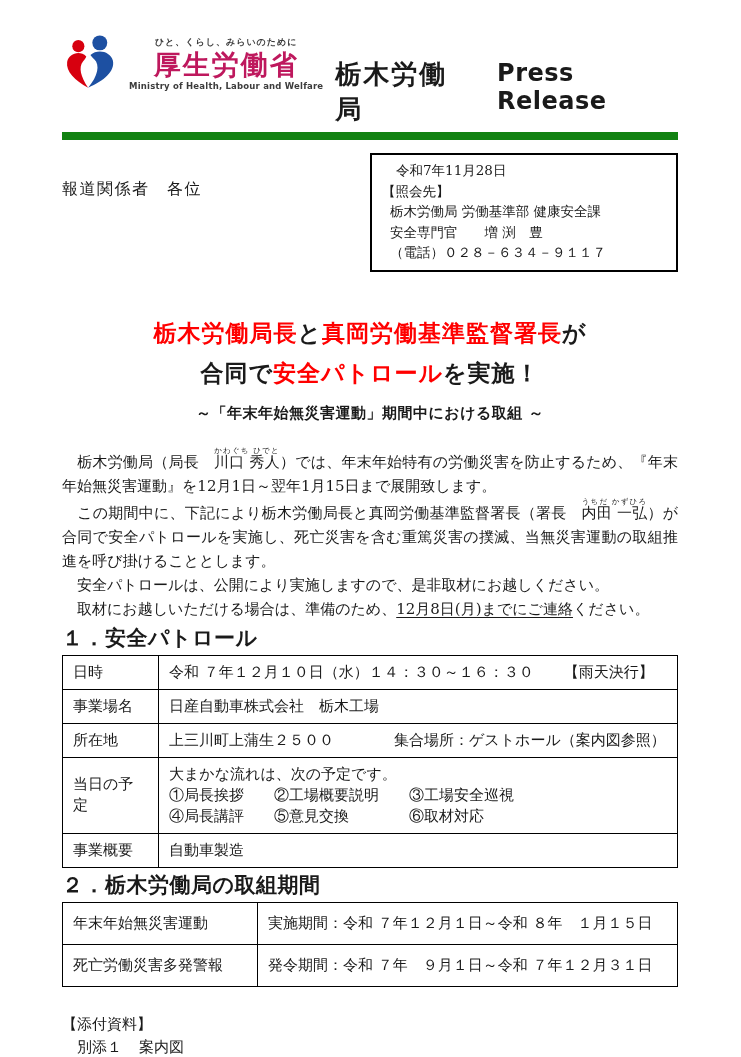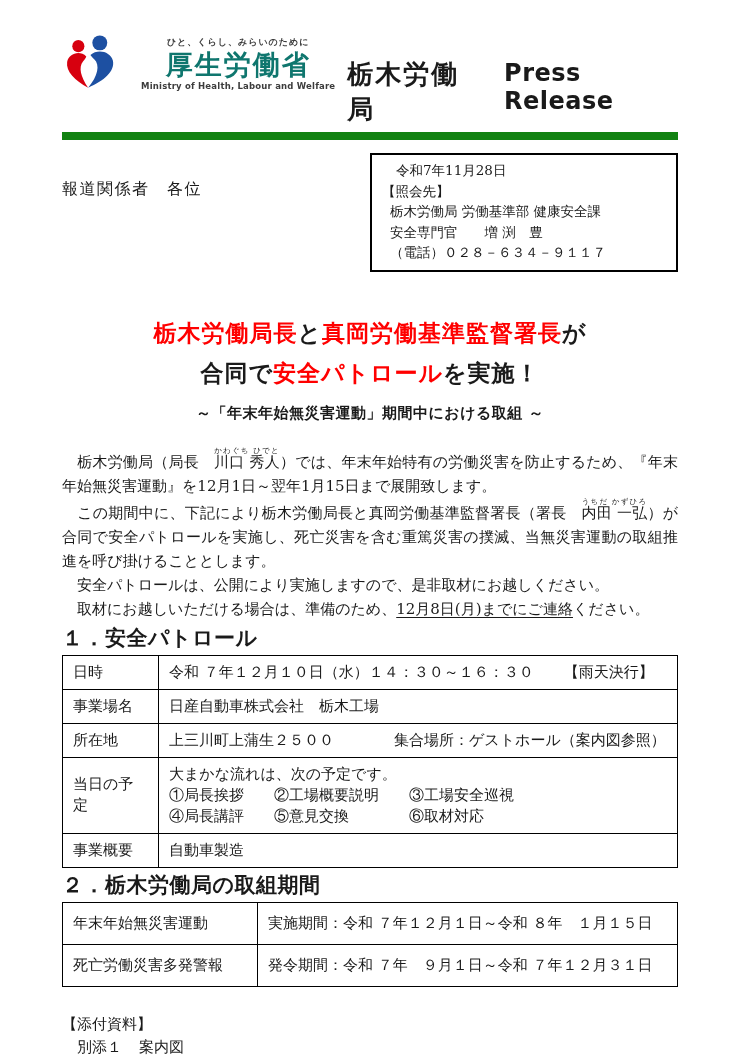"ひと、くらし、みらいのために" .logo-block { gap: 23px -> 11px }
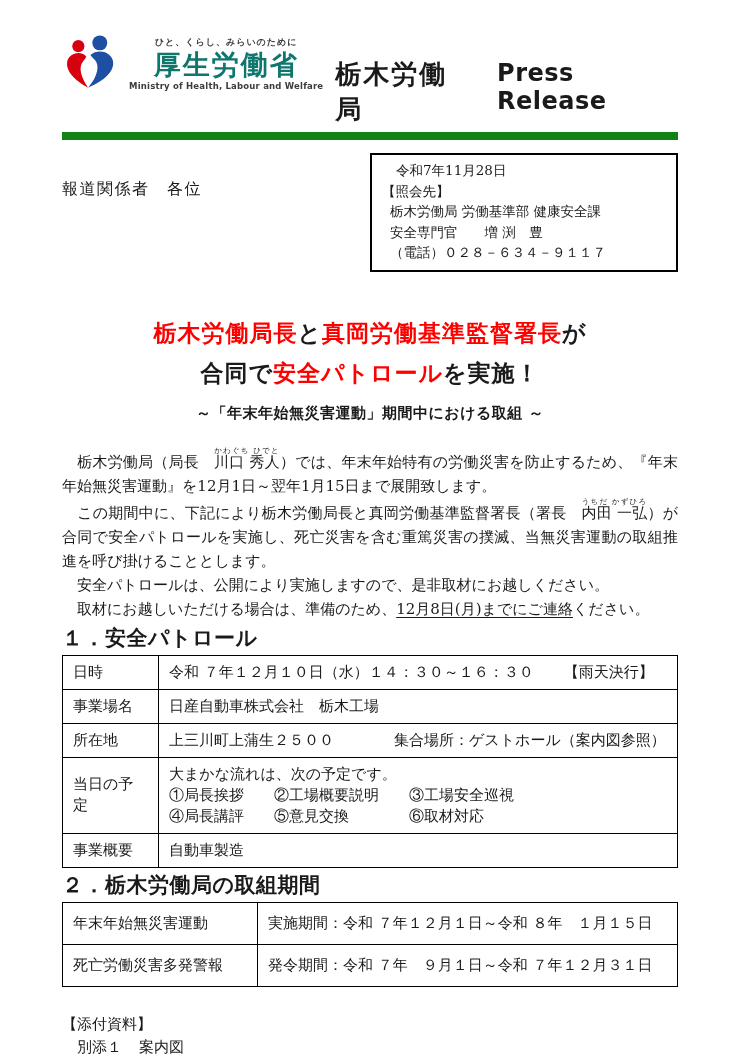"厚生労働省" .ministry { color: #0f766e -> #be185d }
